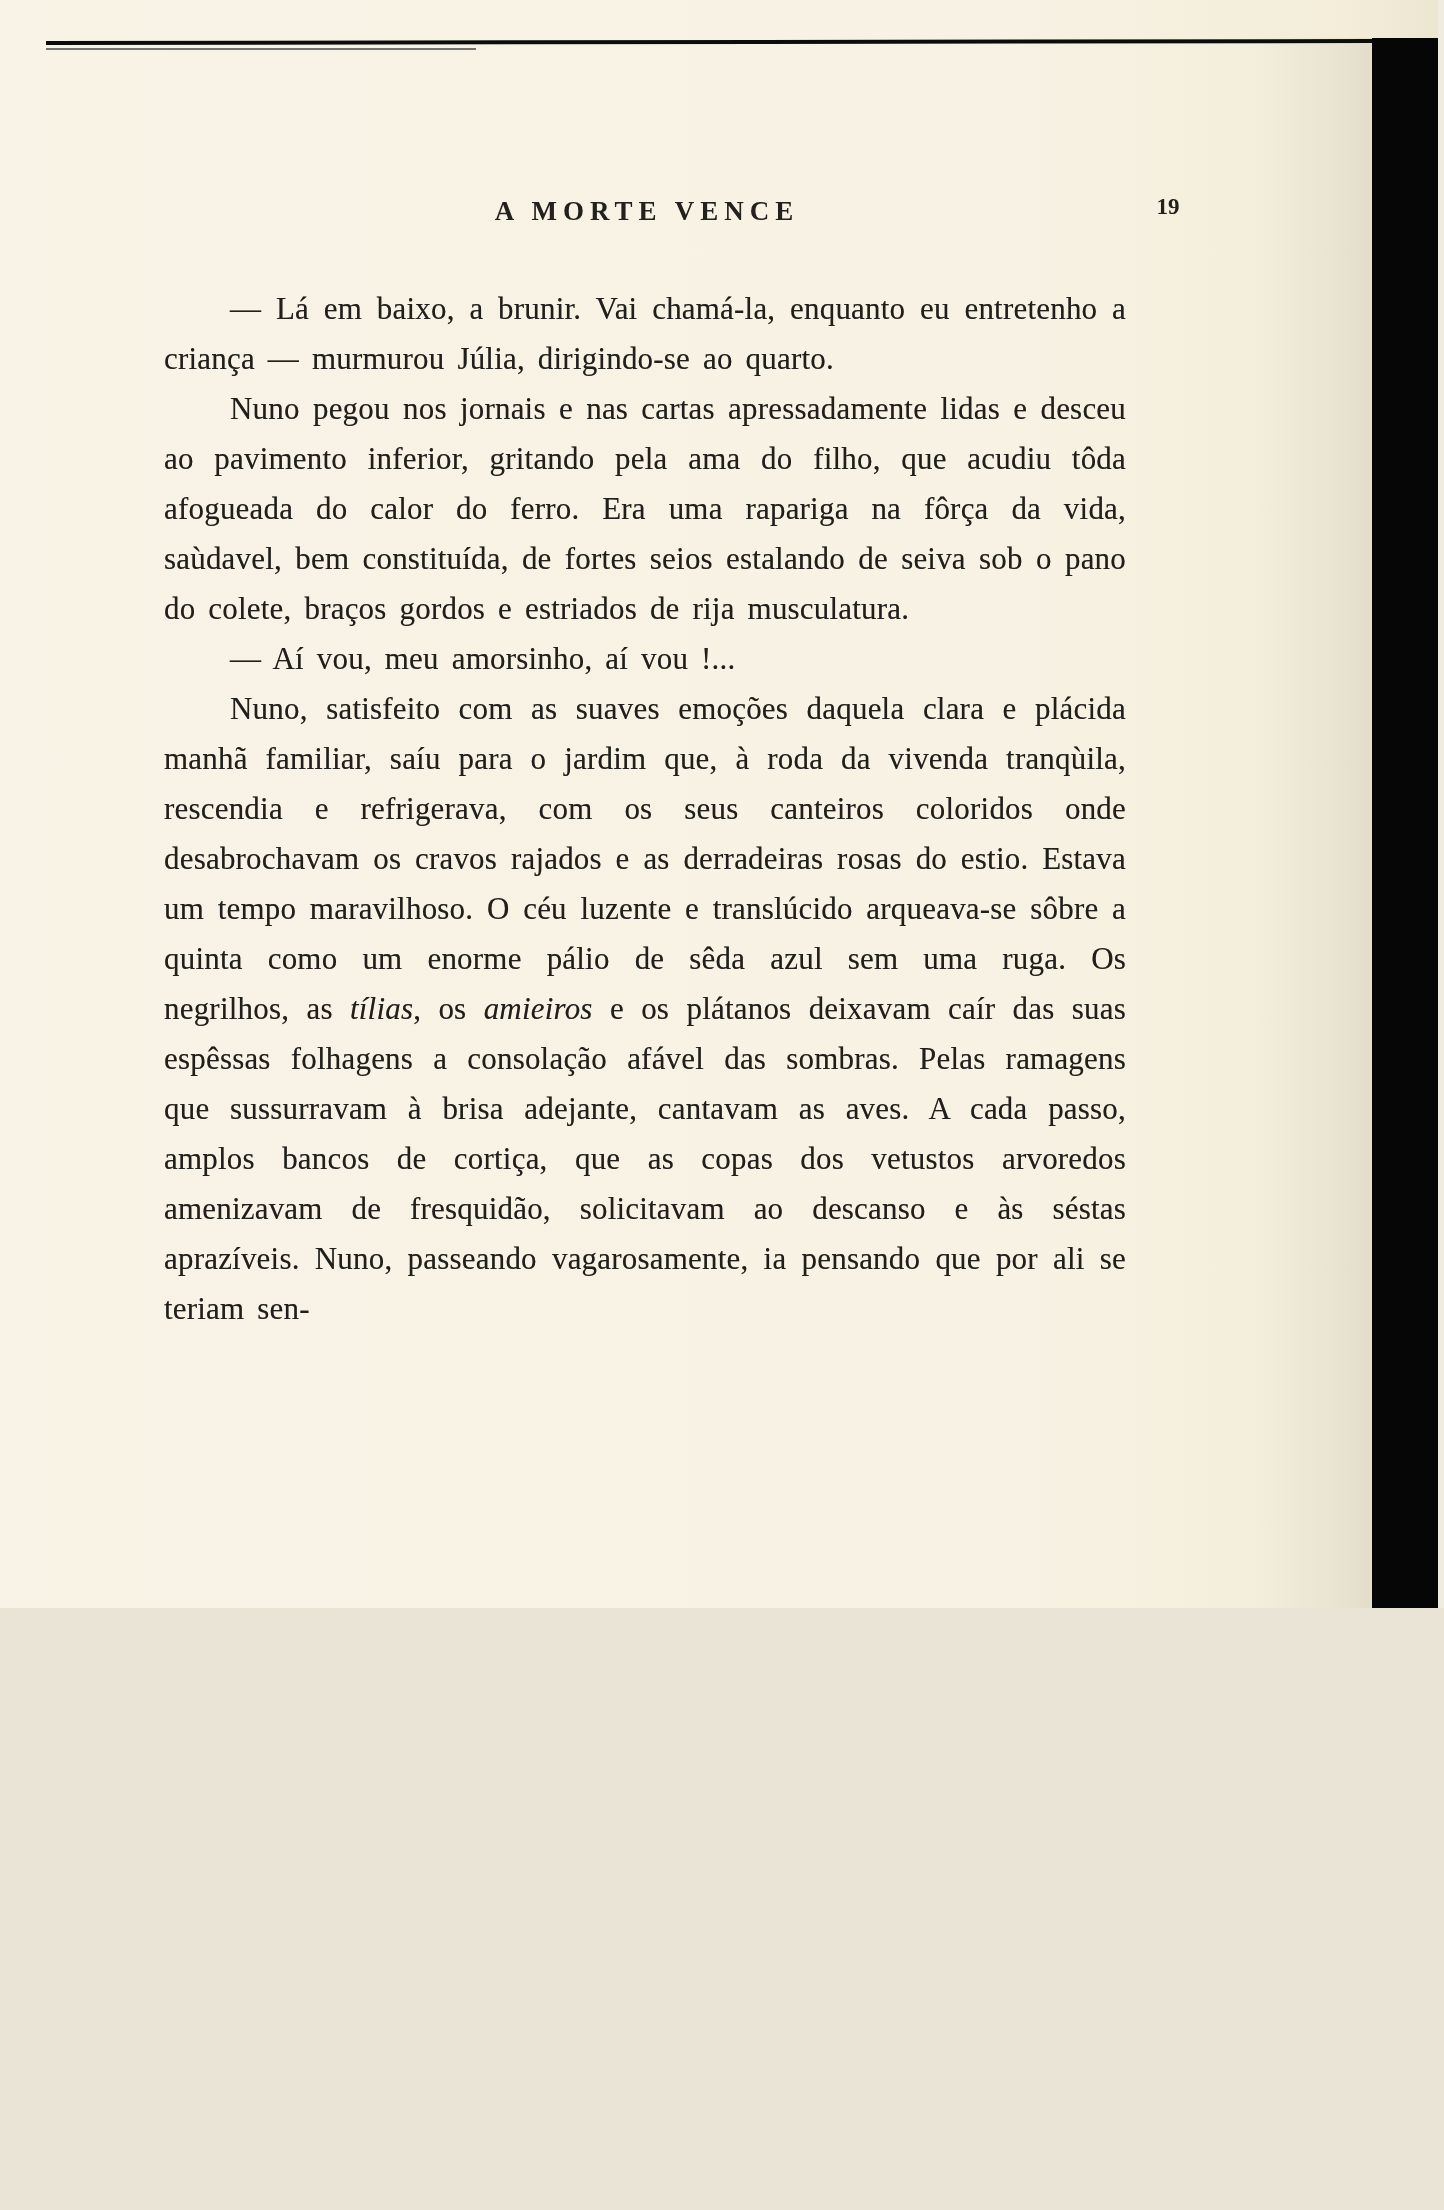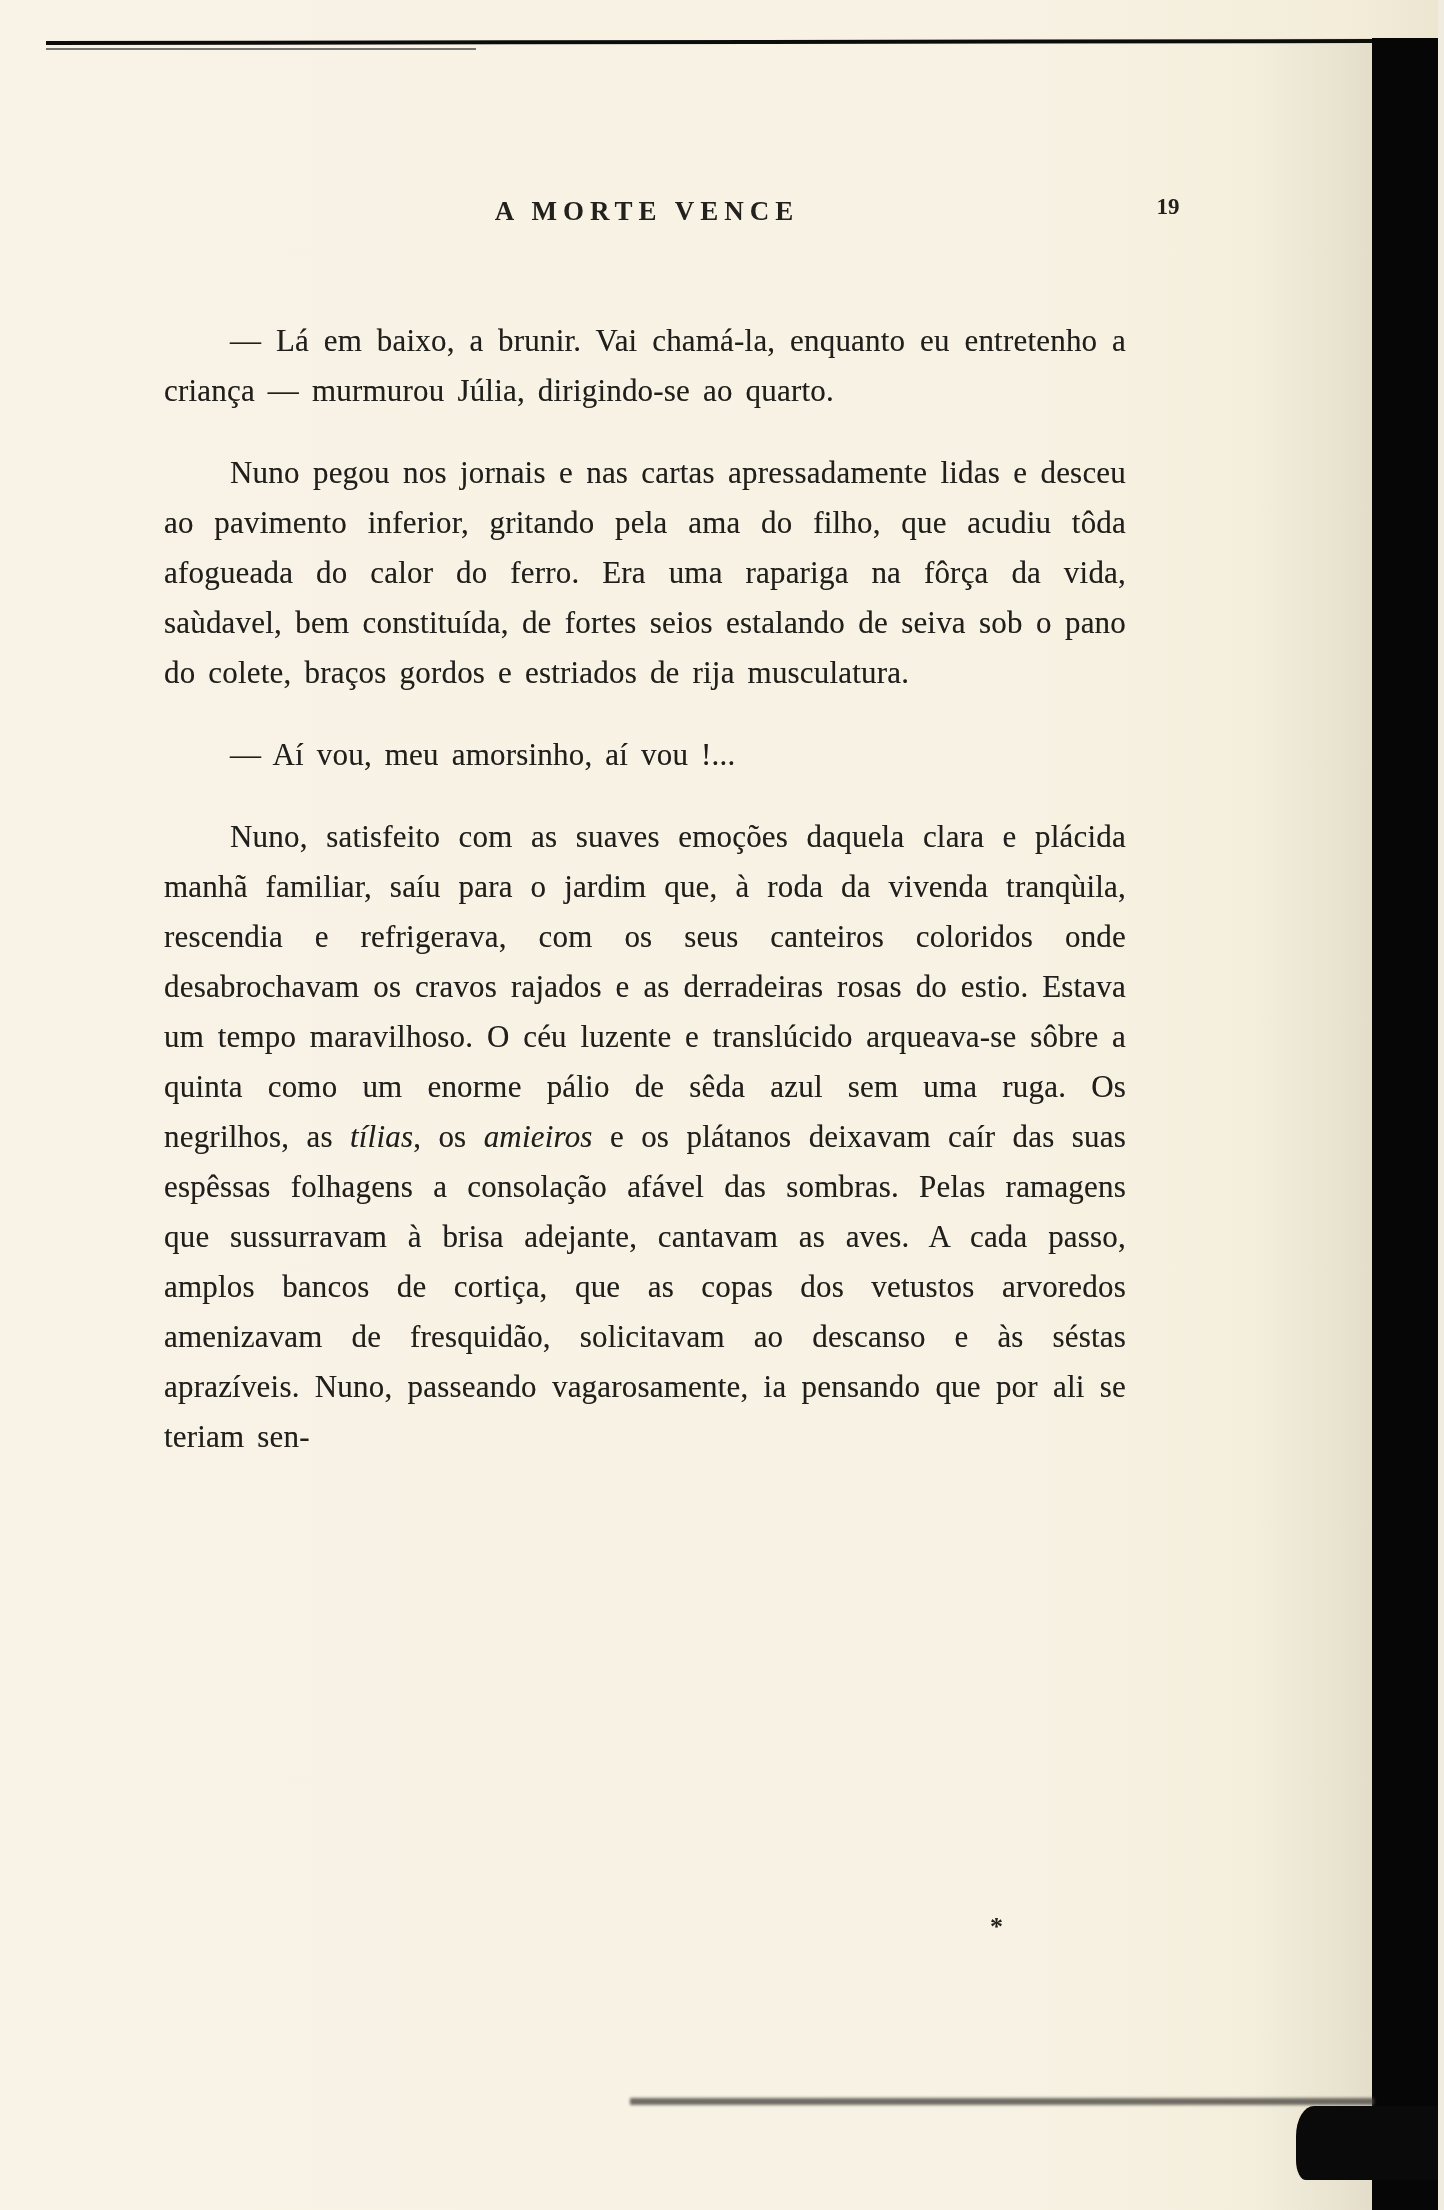"A MORTE VENCE" .scan { height: 2210px -> 1608px }
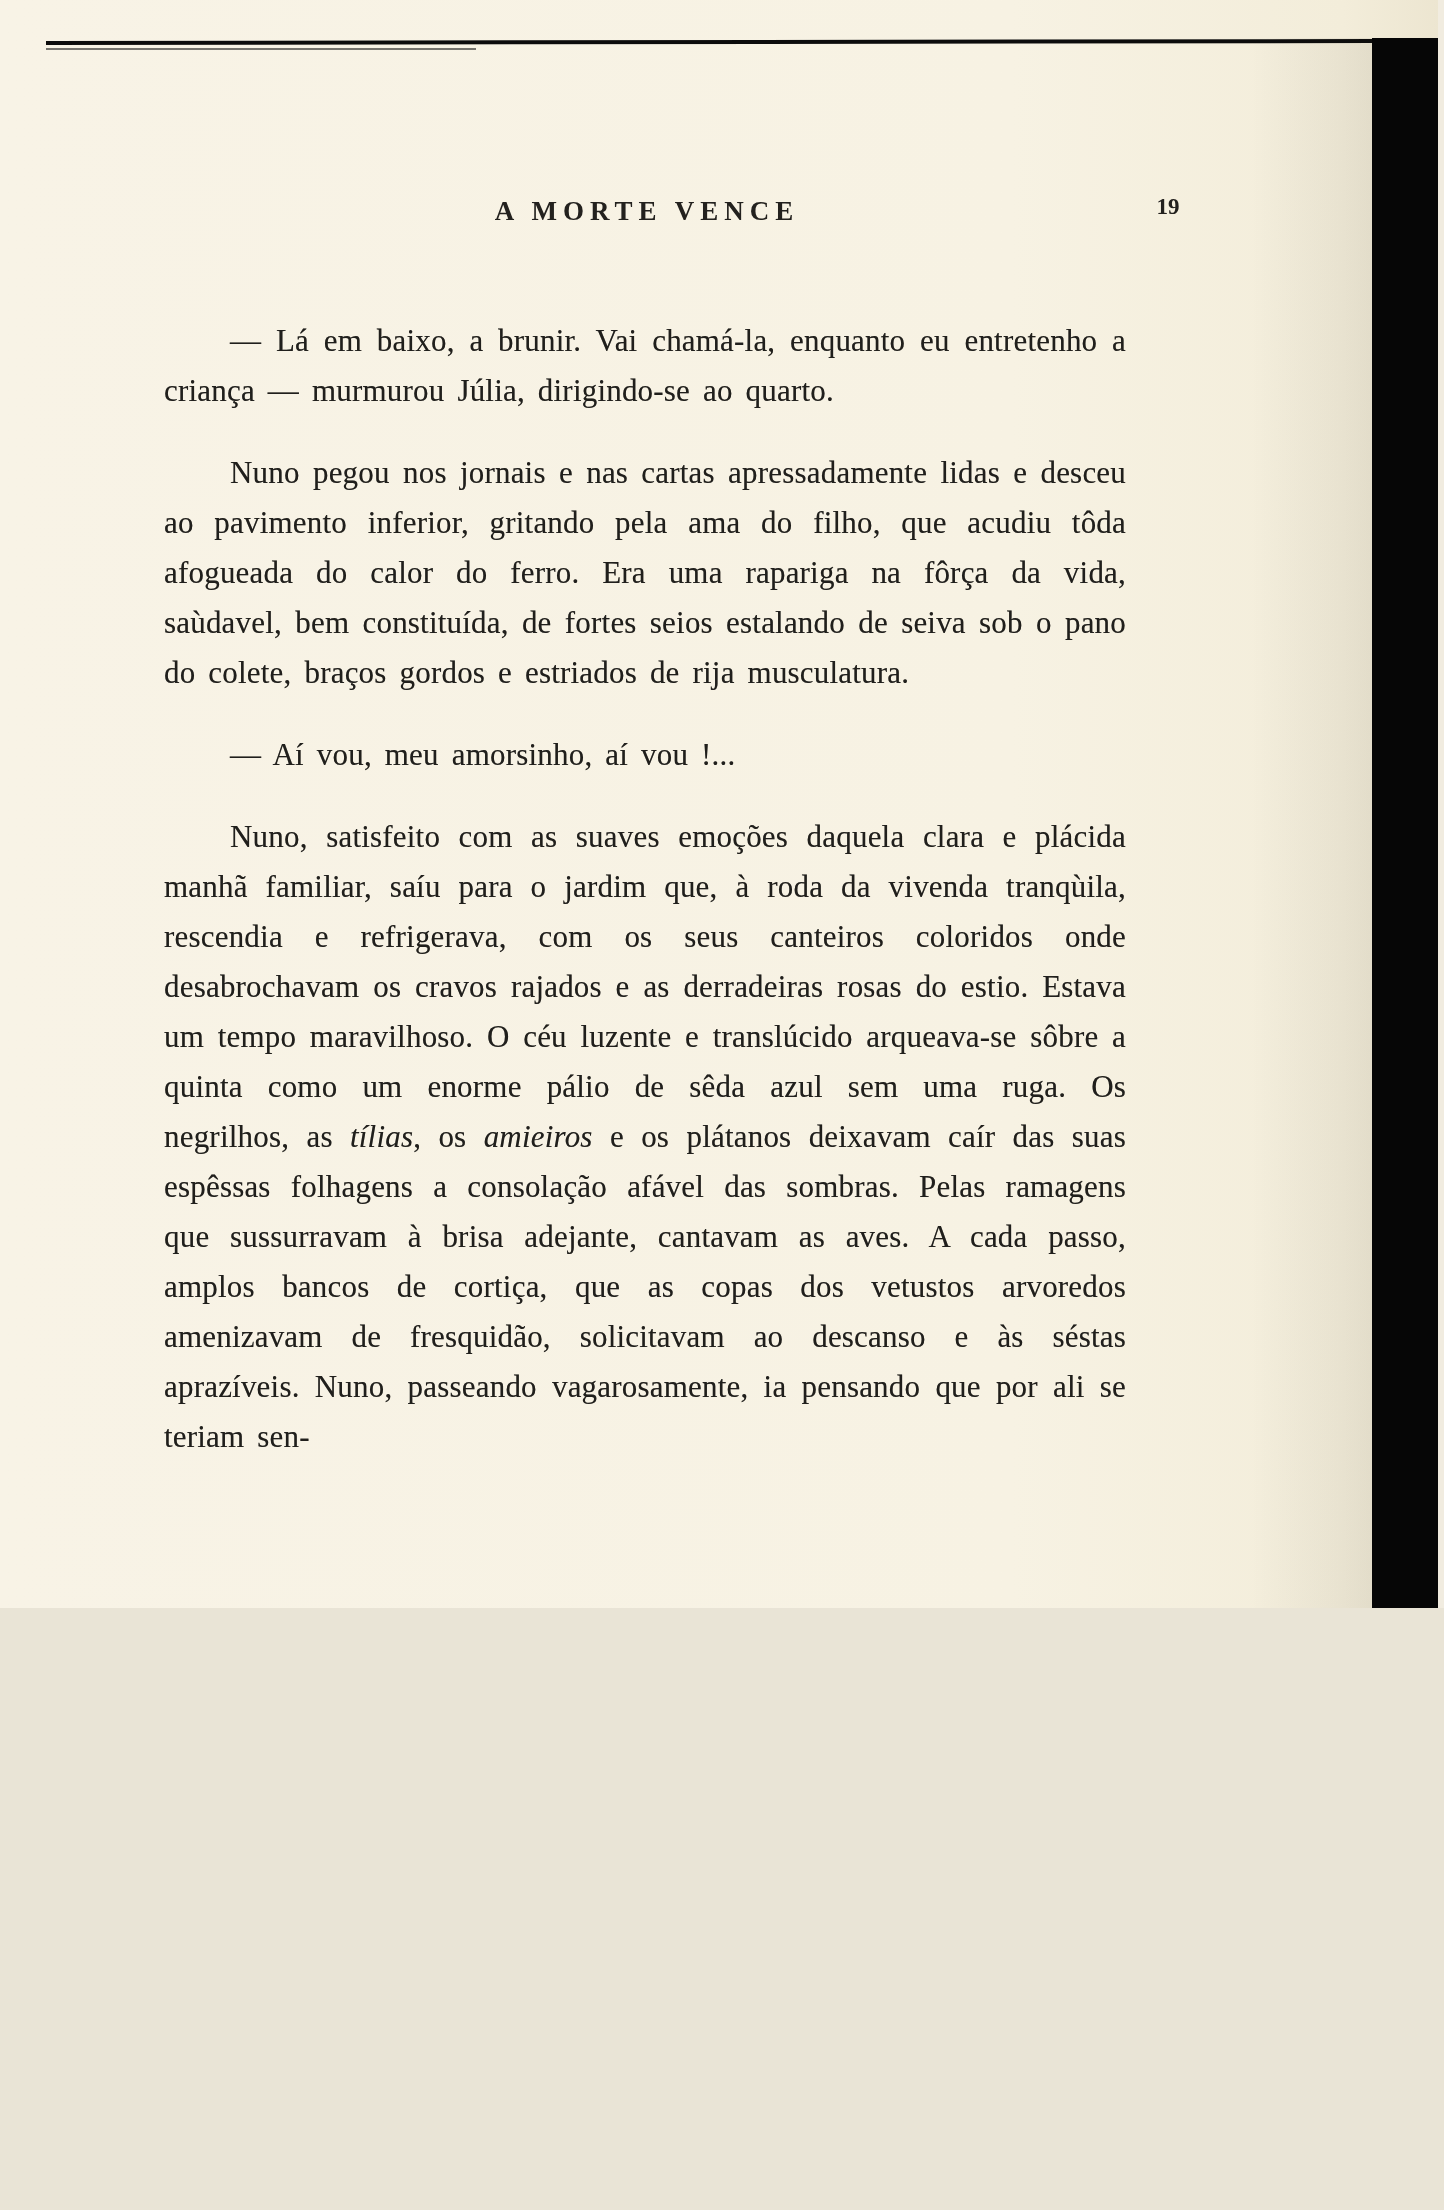"— Lá em baixo, a" .text-block p.para.indent { margin-top: 32px -> none }
